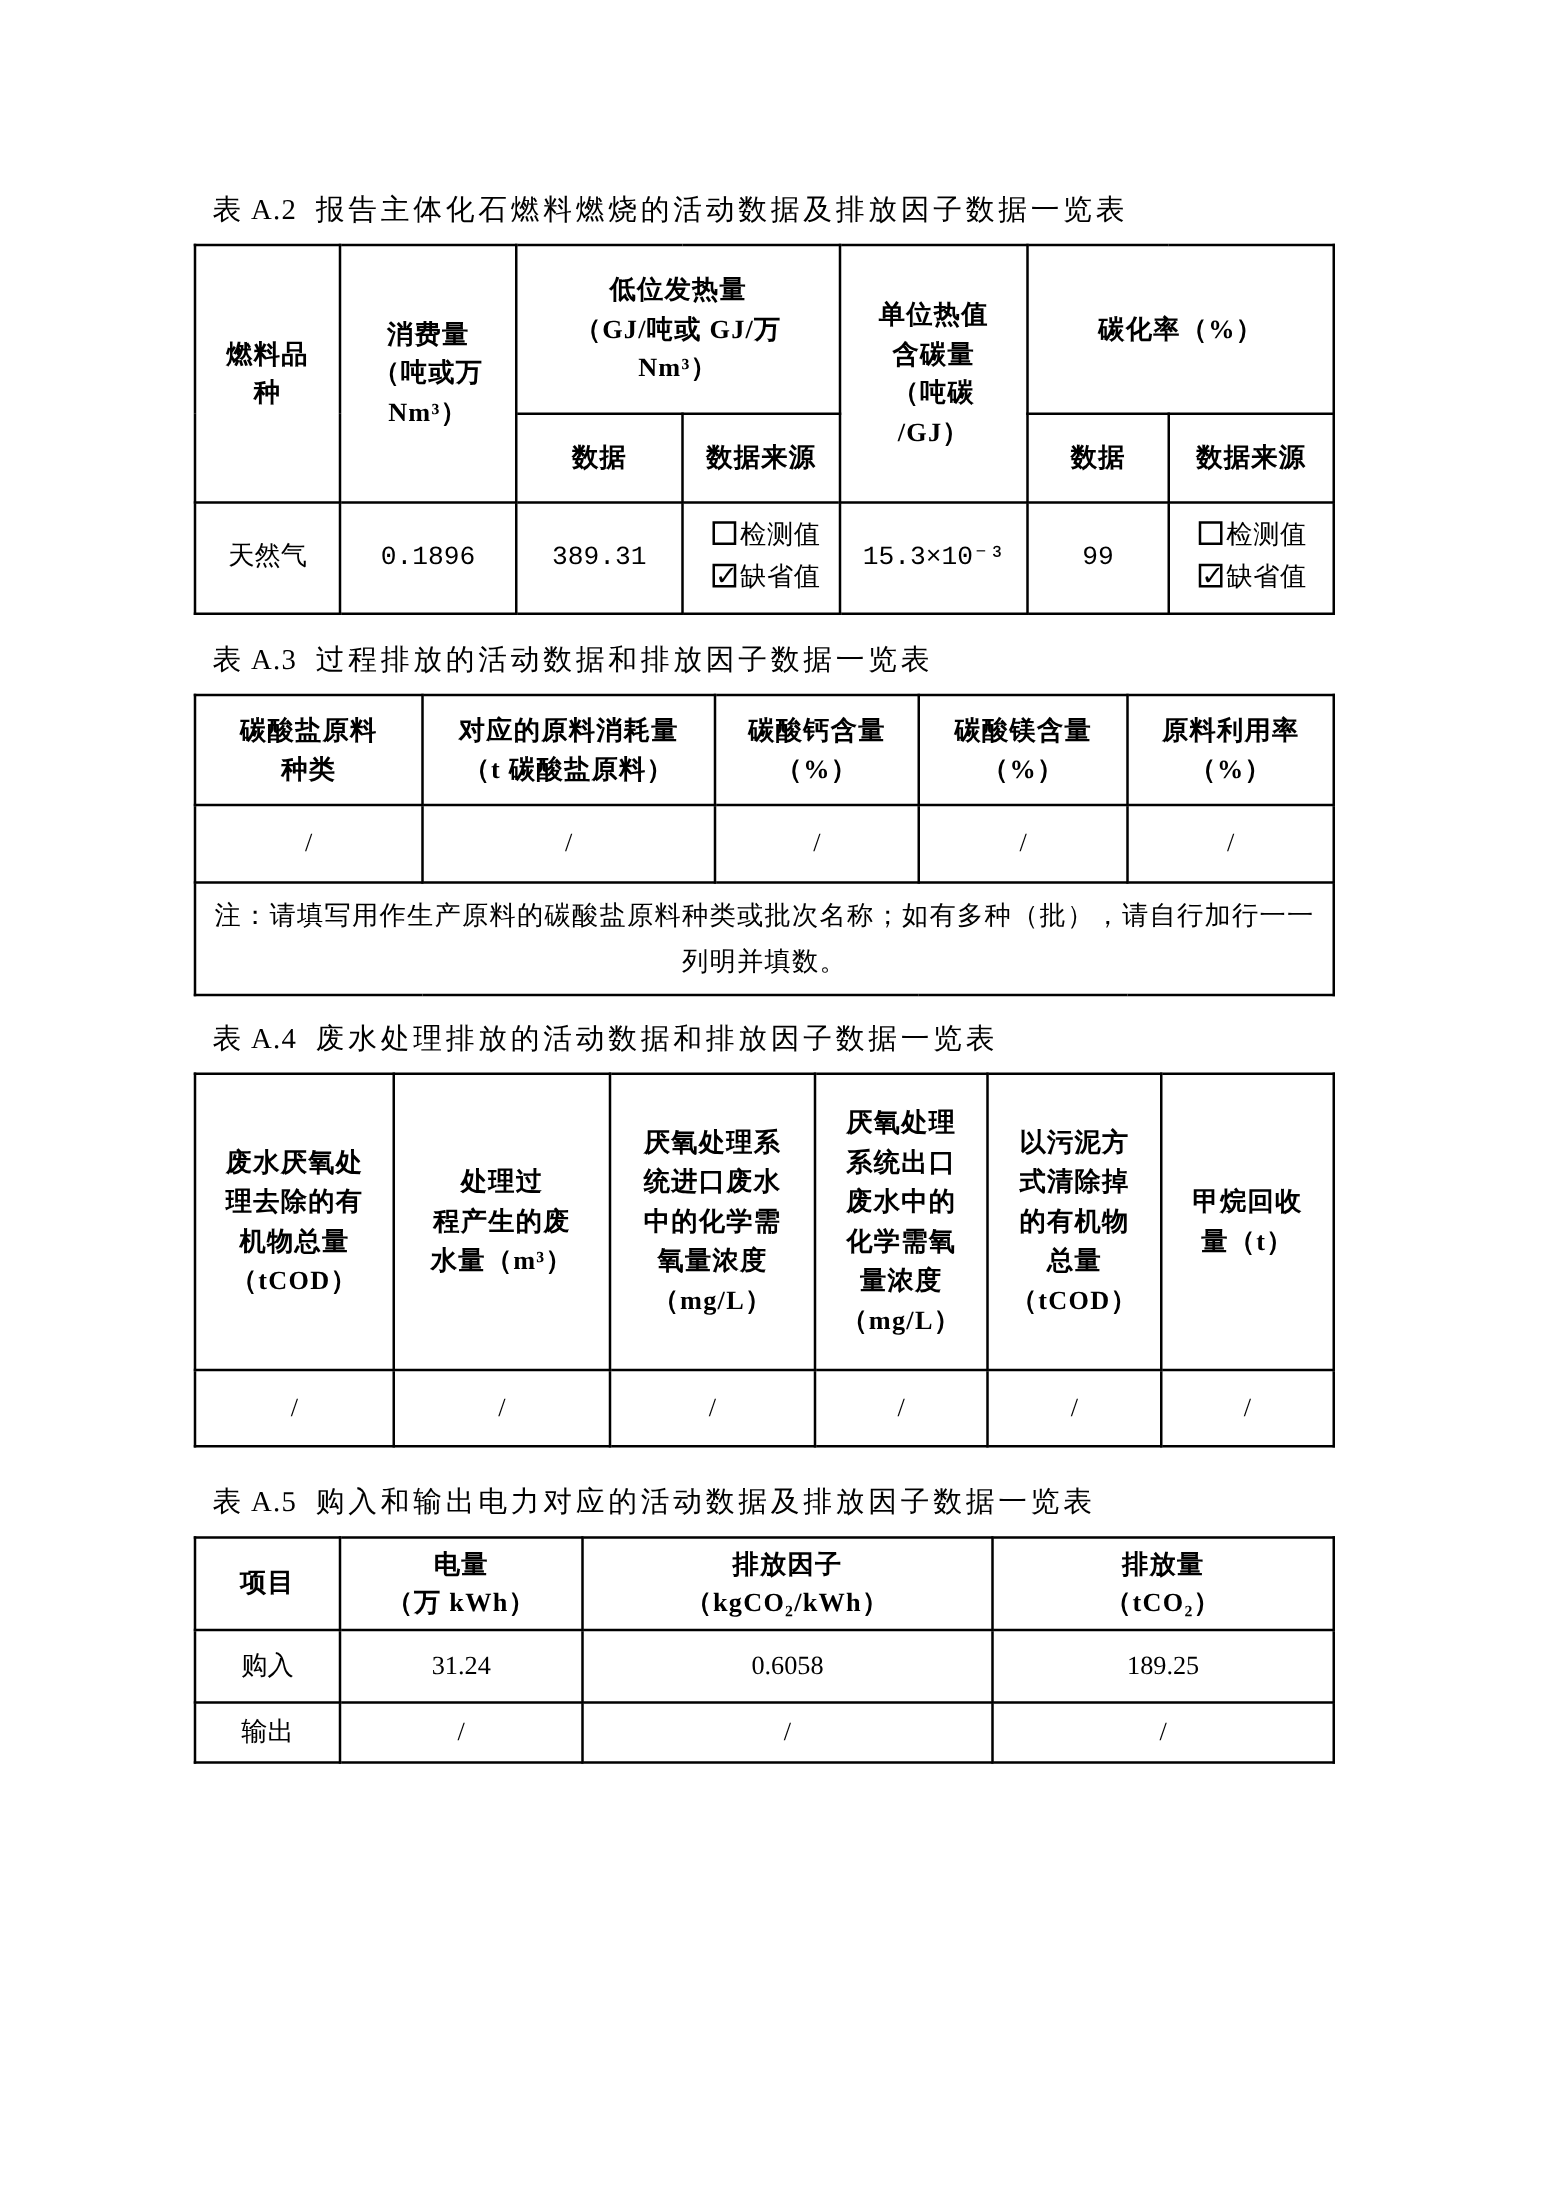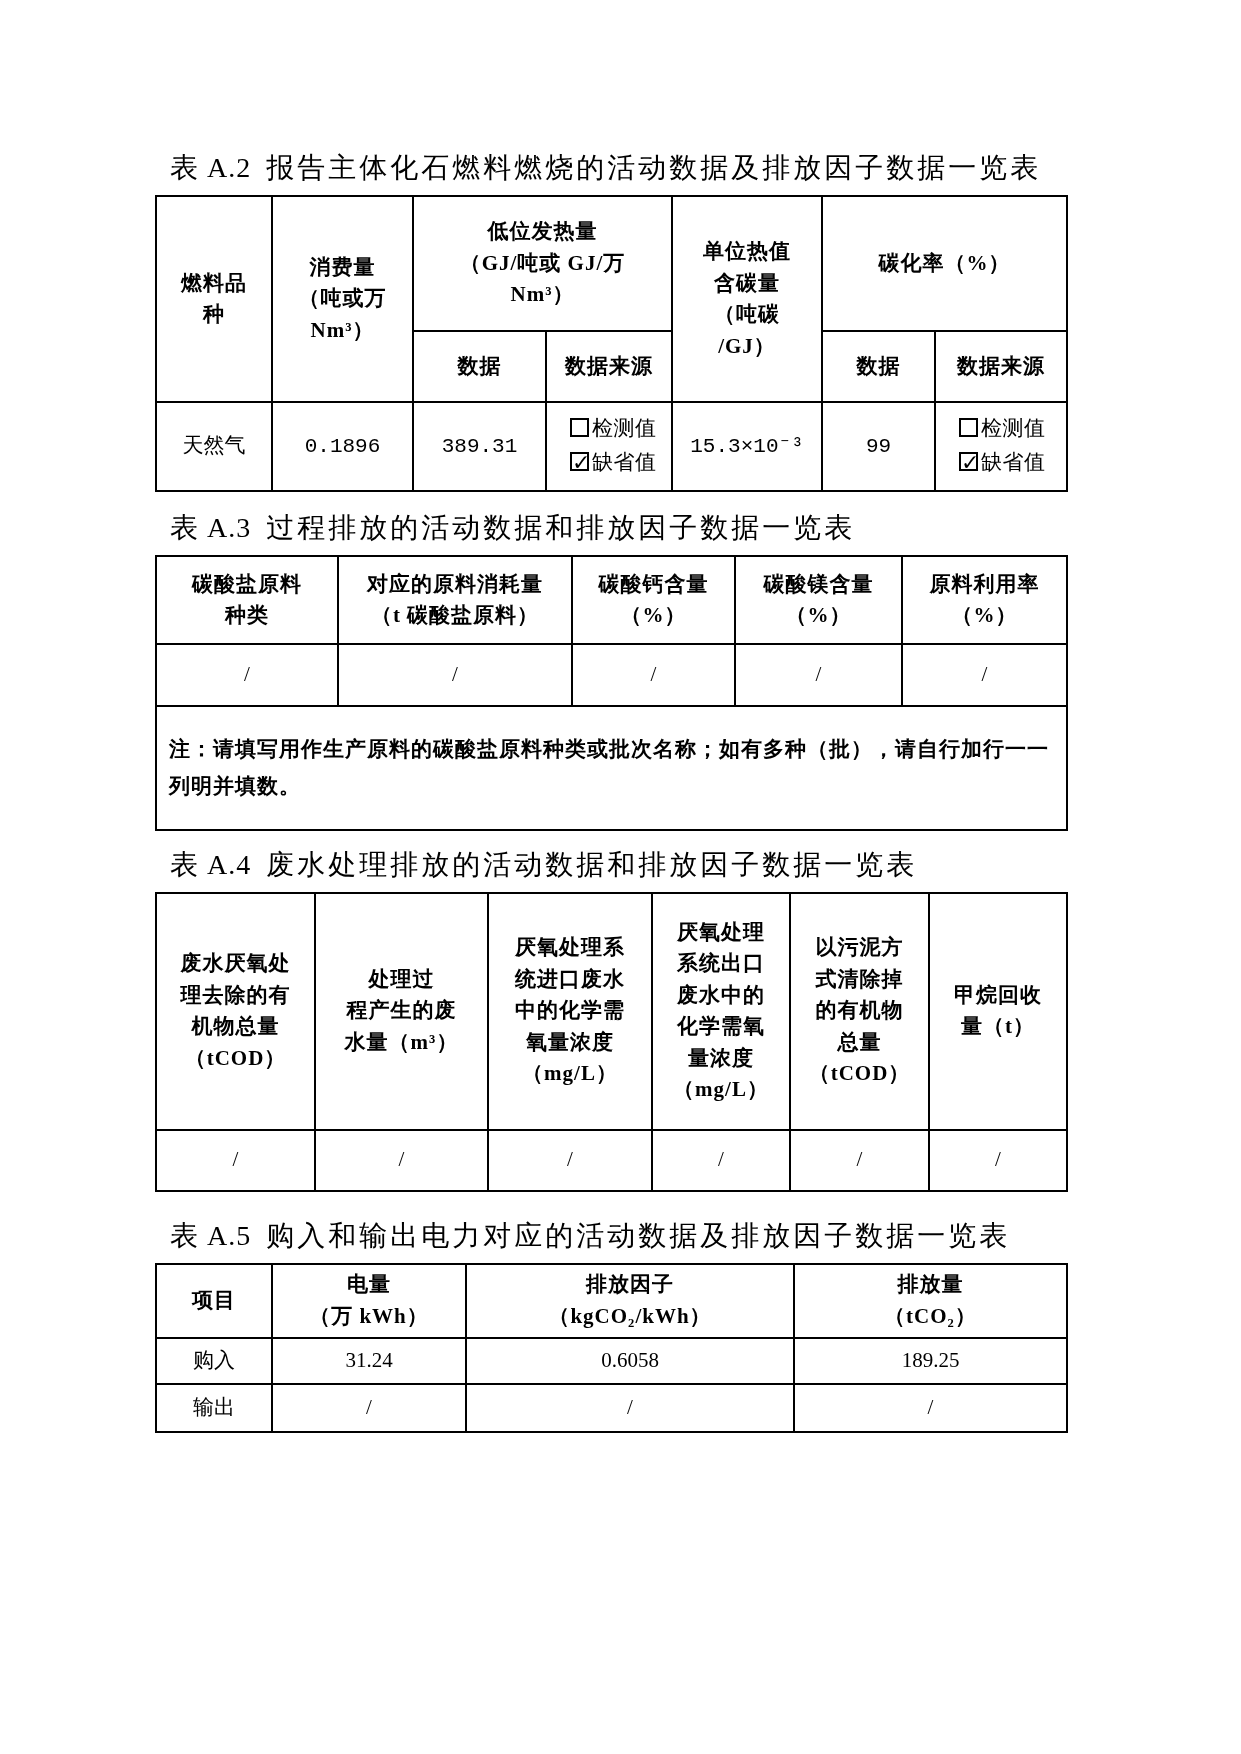"表 A.2 报告主体化石燃料燃烧的活动数据及排放因子数据一览表" .tbl-title { font-size: 28px -> 23px }
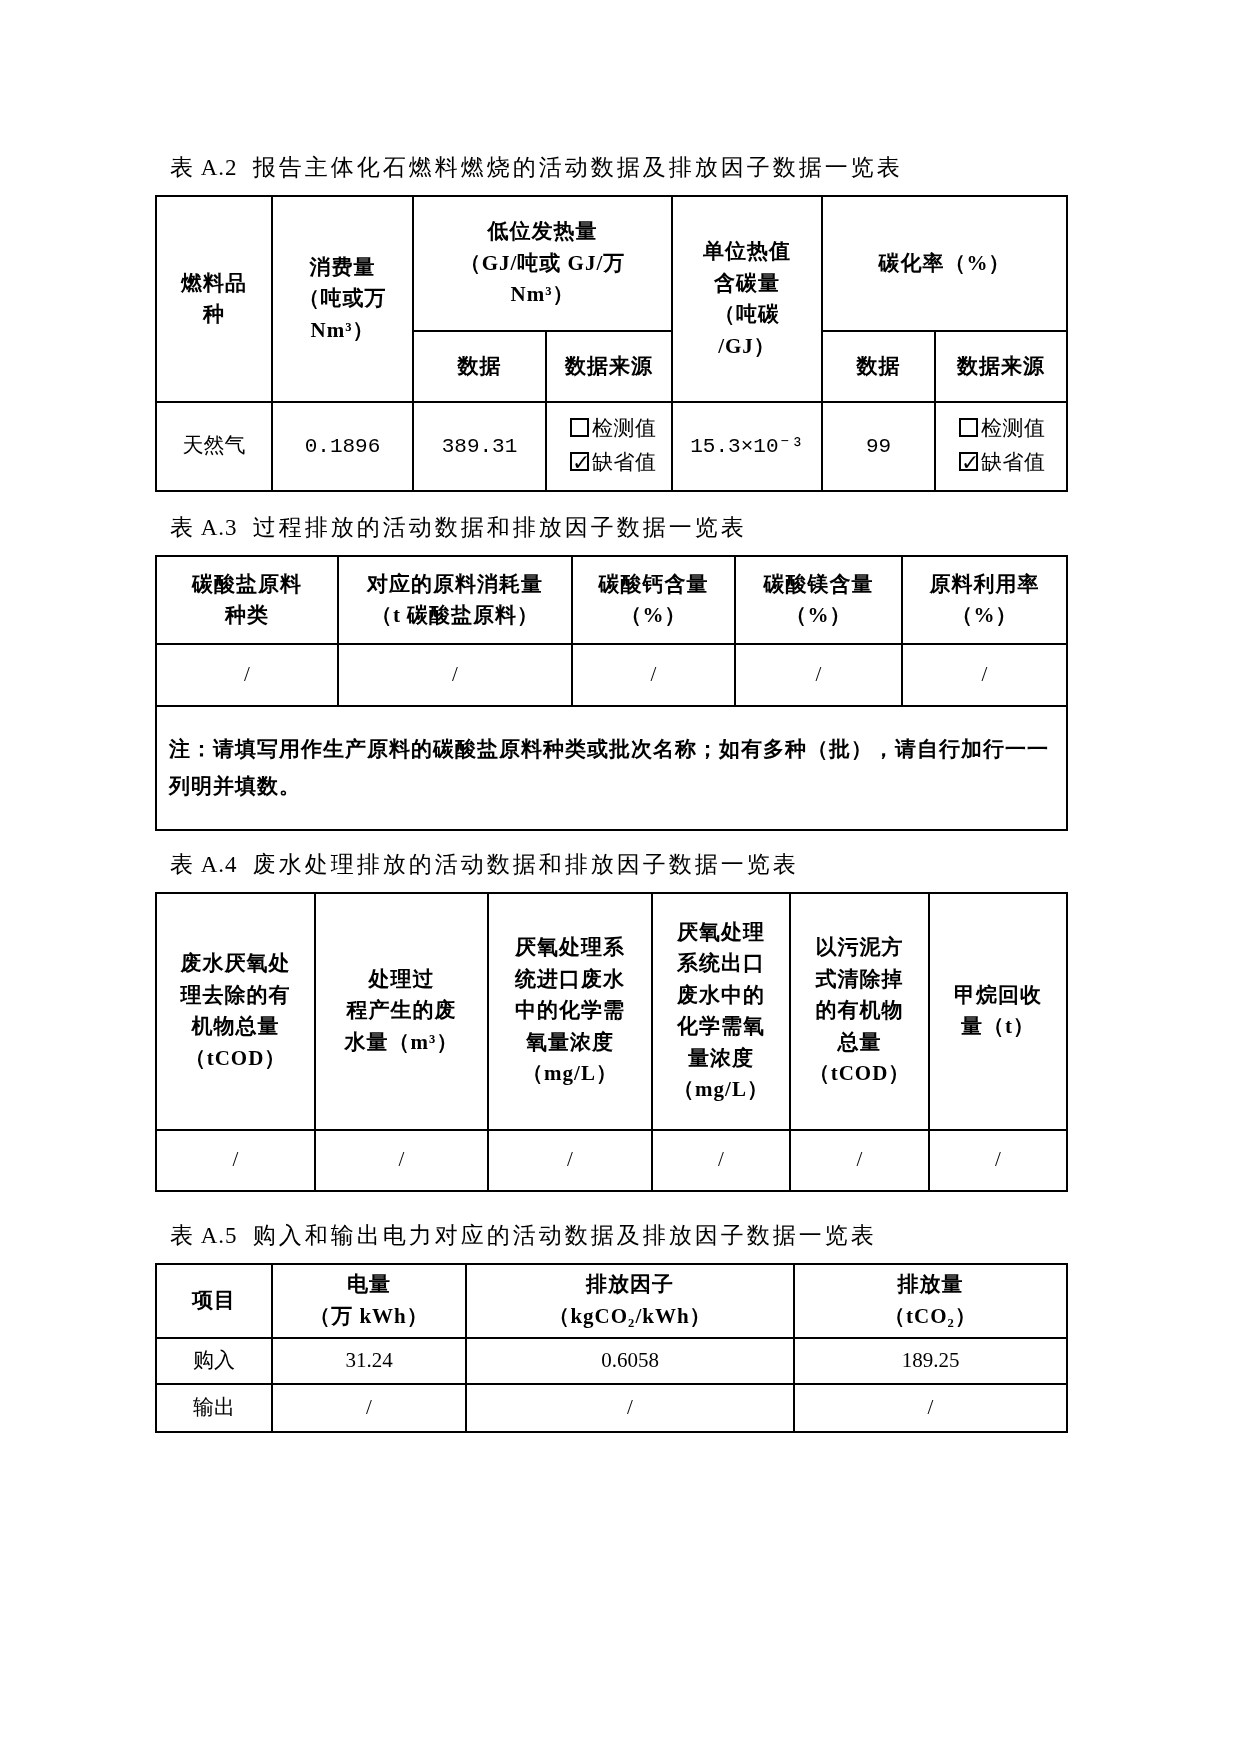"注：请填写用作生产原料的碳酸盐原料种类或批次名称；如有多种（批），请自行加行一一" .note-cell { font-weight: bold -> none; padding: 24px 12px -> 7px 12px; text-align: left -> center }
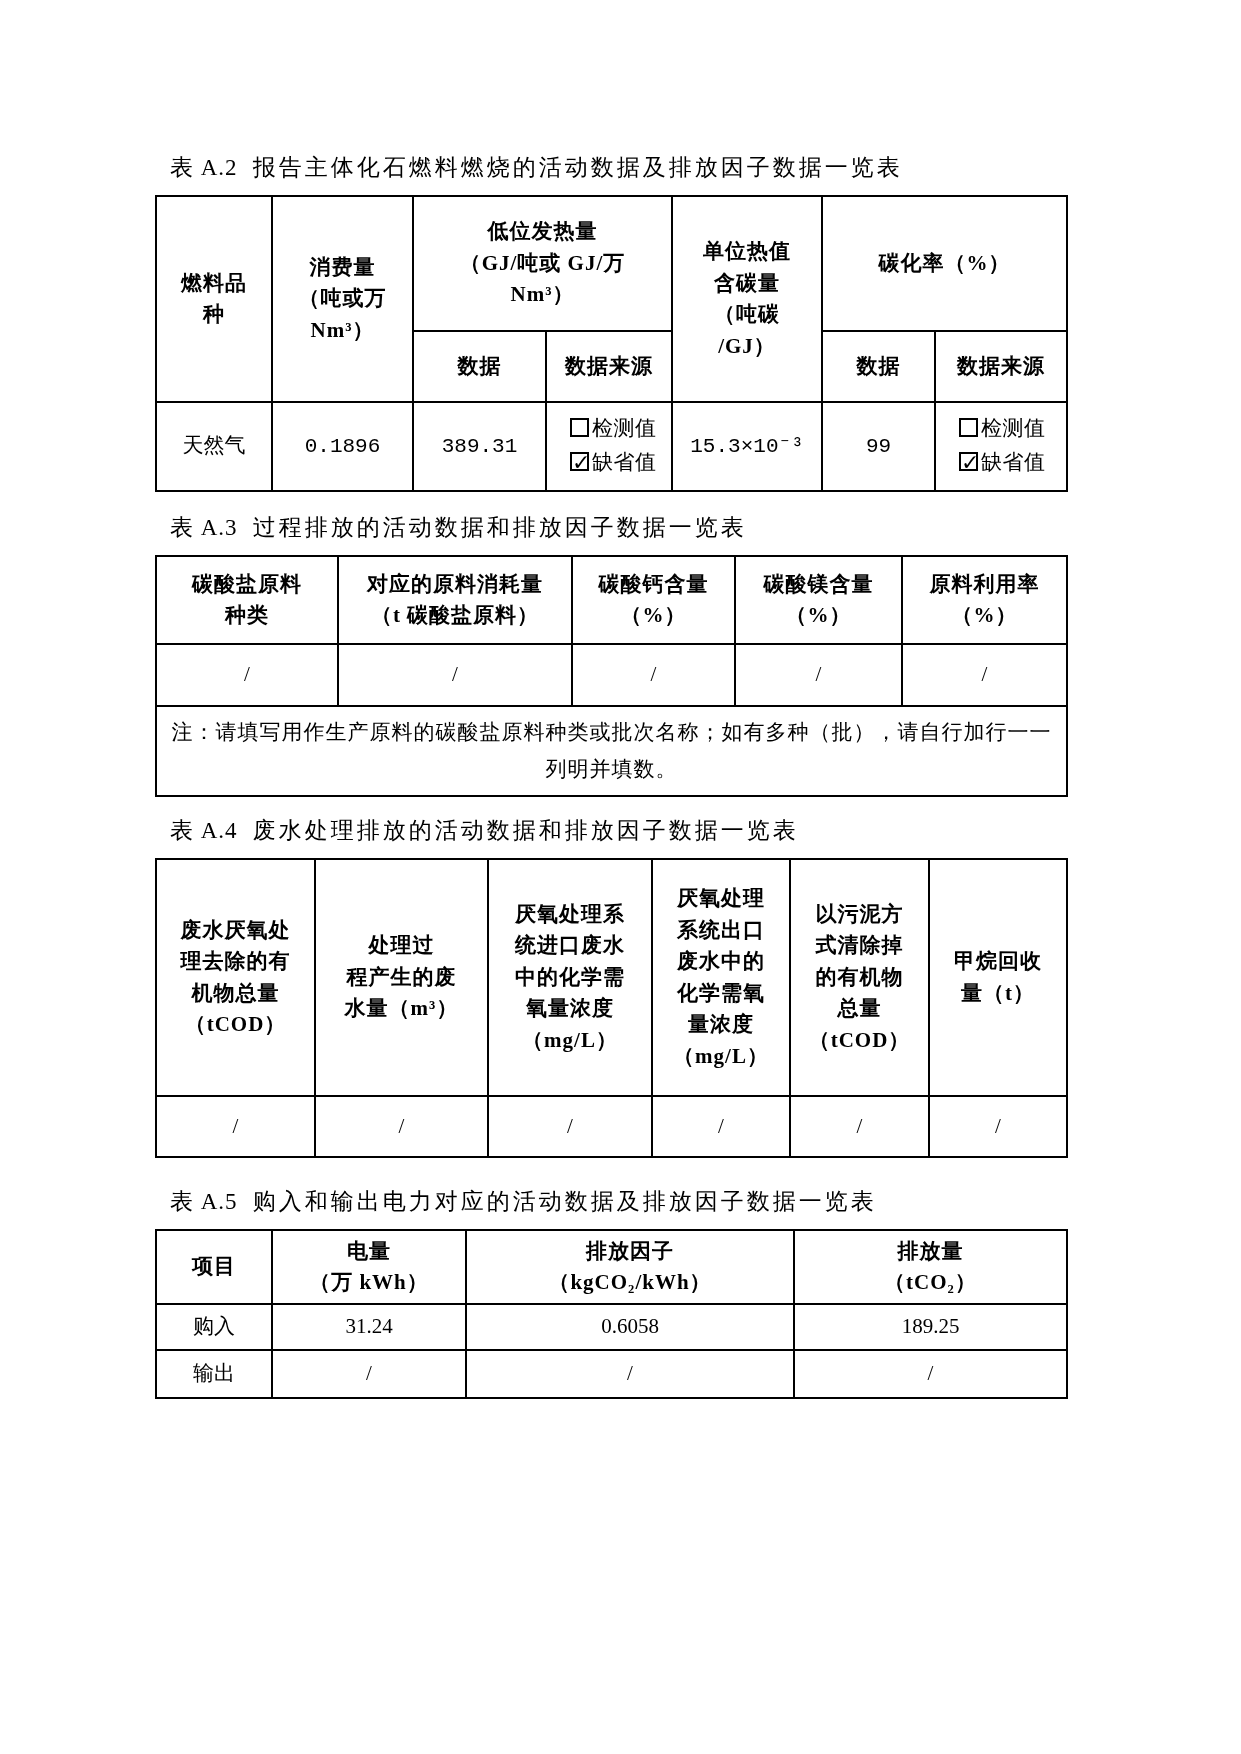"购入" .a5 tr:nth-child(2) { height: 46px -> 58px }
